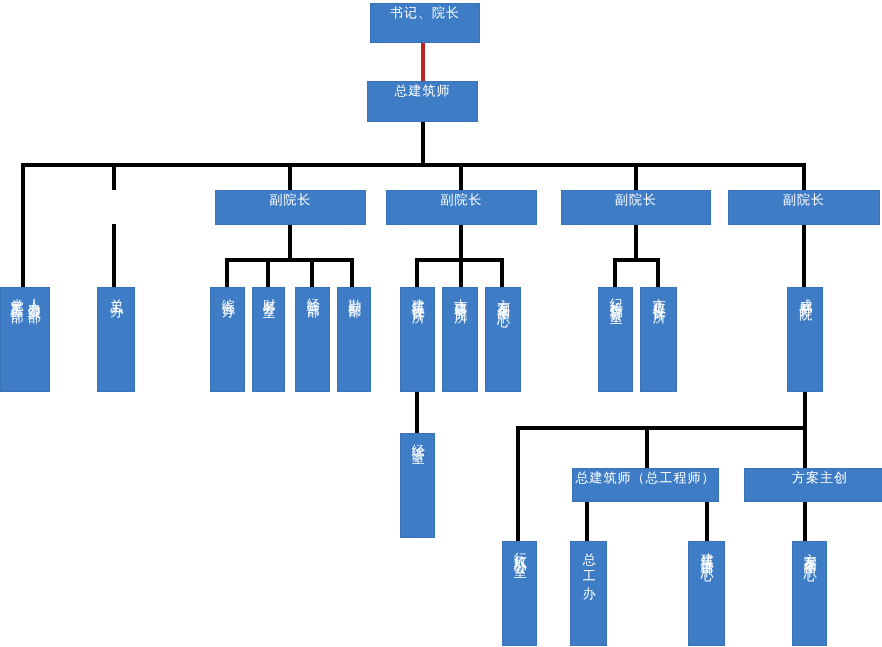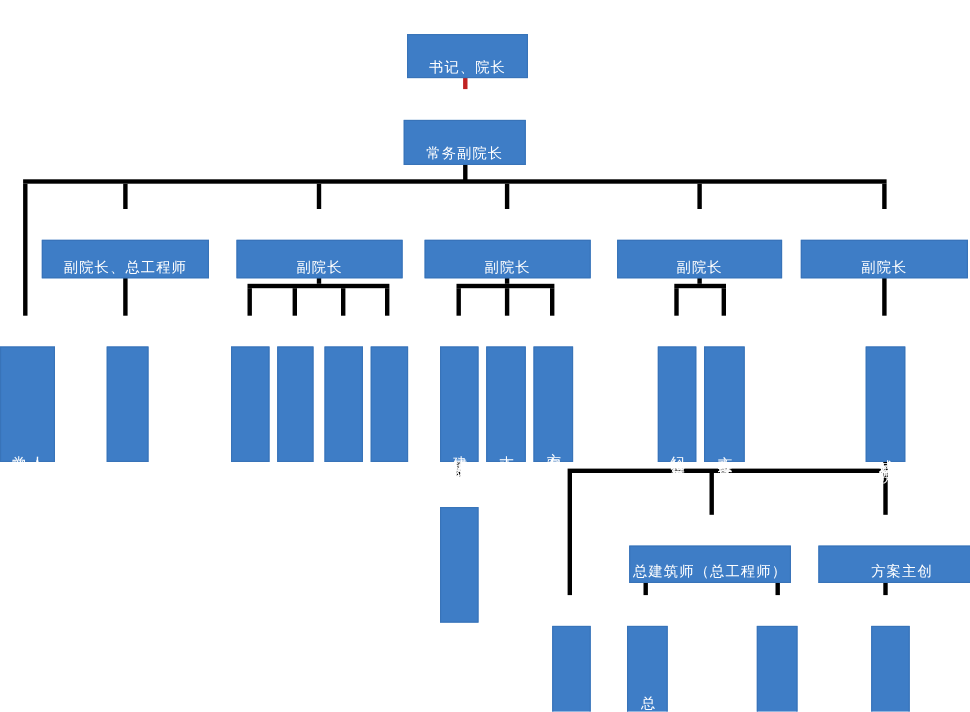"书记、院长" .node { align-items: flex-end -> flex-start; margin-top: 28px -> none }
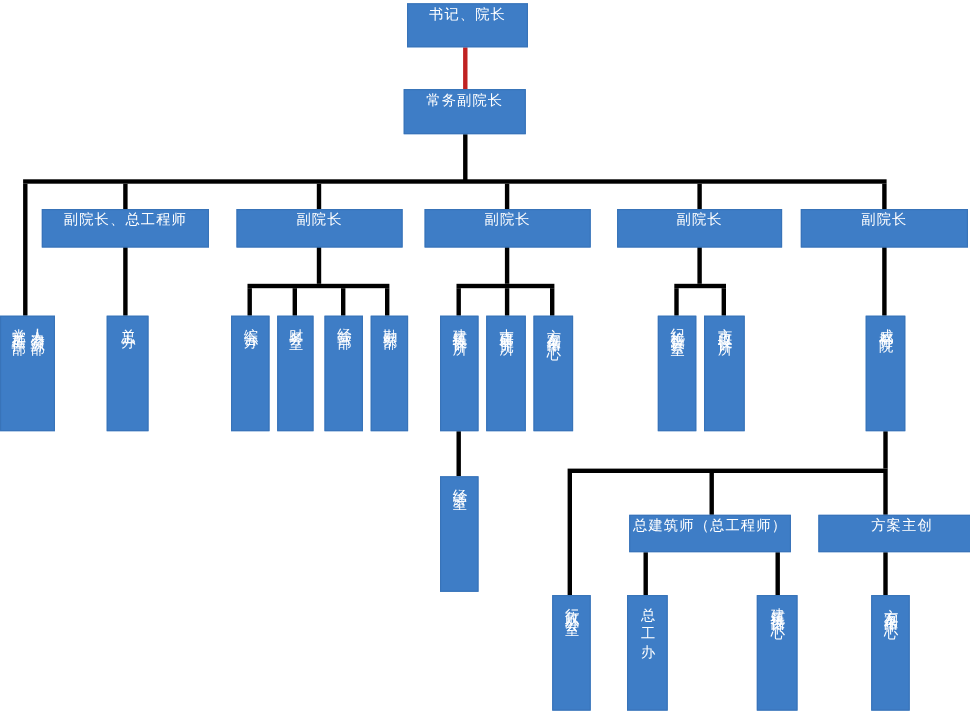"常务副院长" span { text: 常务副院长 -> 总建筑师 }
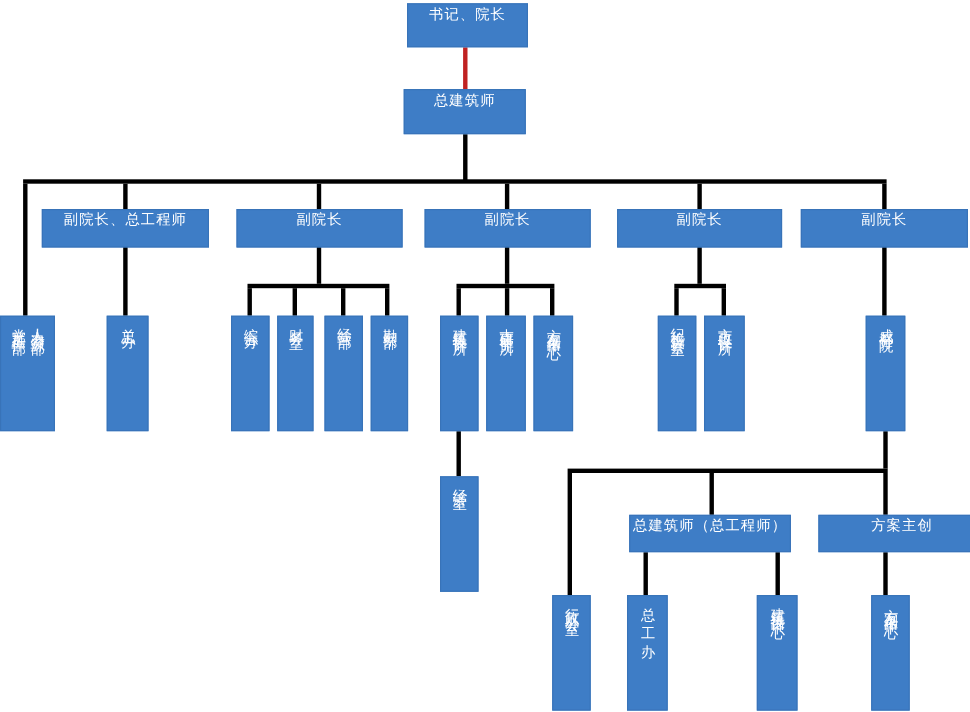"副院长、总工程师" div.node { html: <div> <span>副院长、总工程师</span> </div> -> none }
